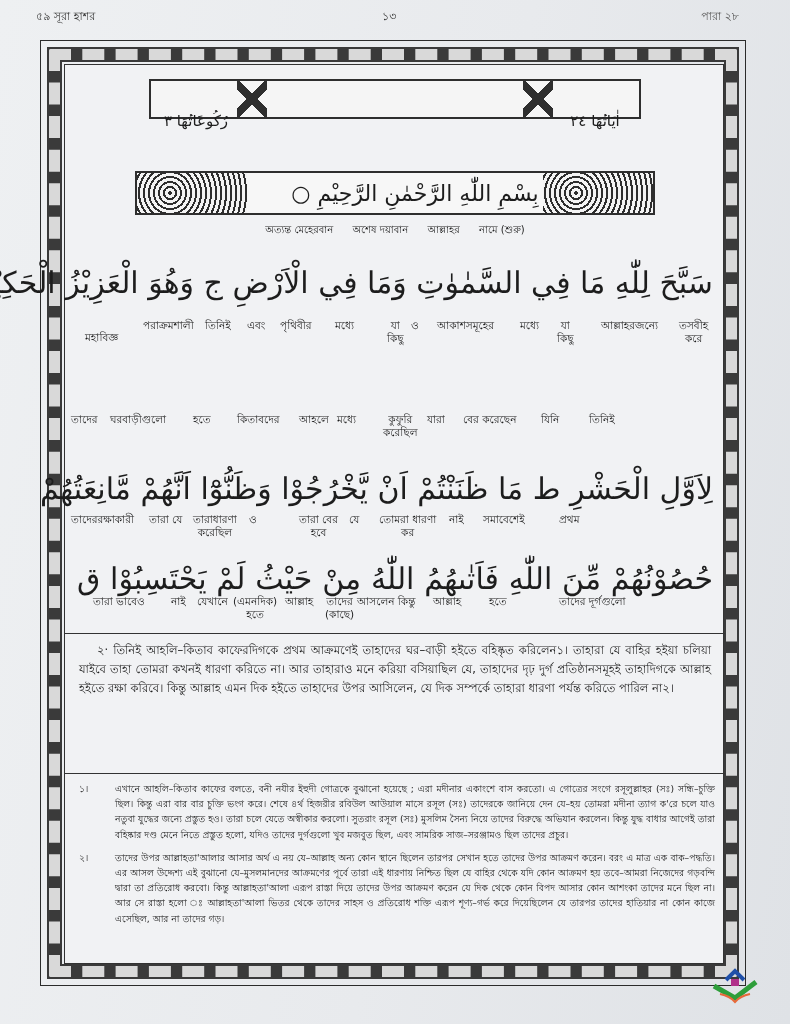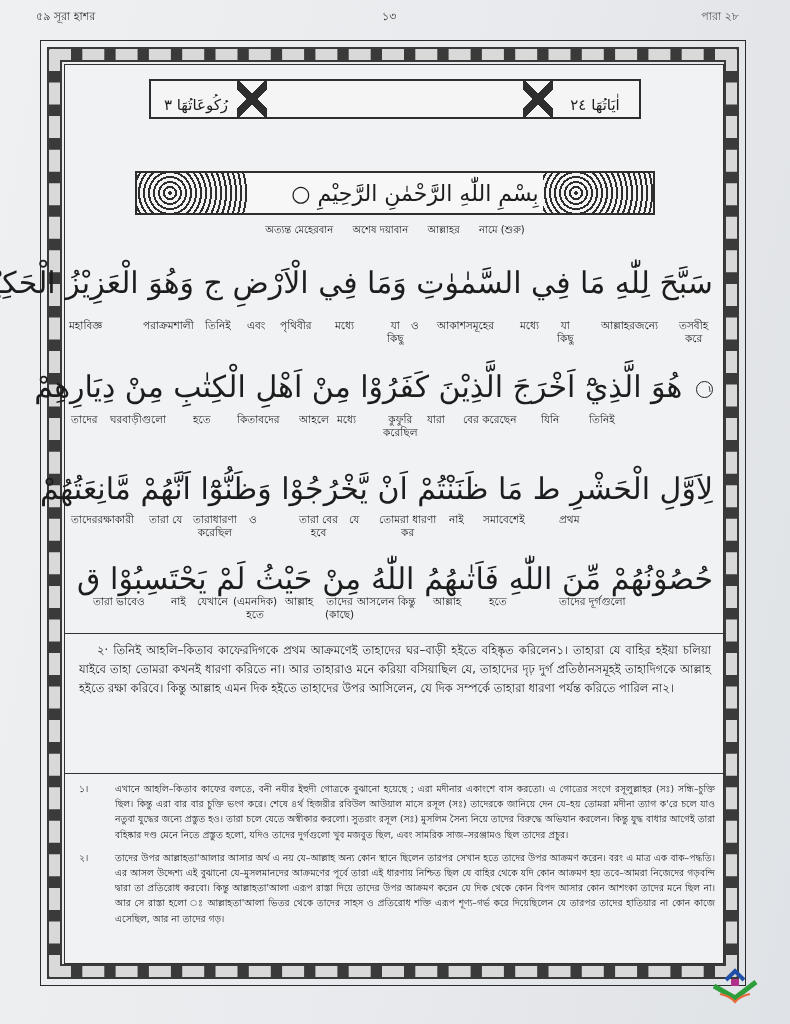"رُكُوعَاتُهَا ٣" .cart-seg { top: 0 -> 16px }
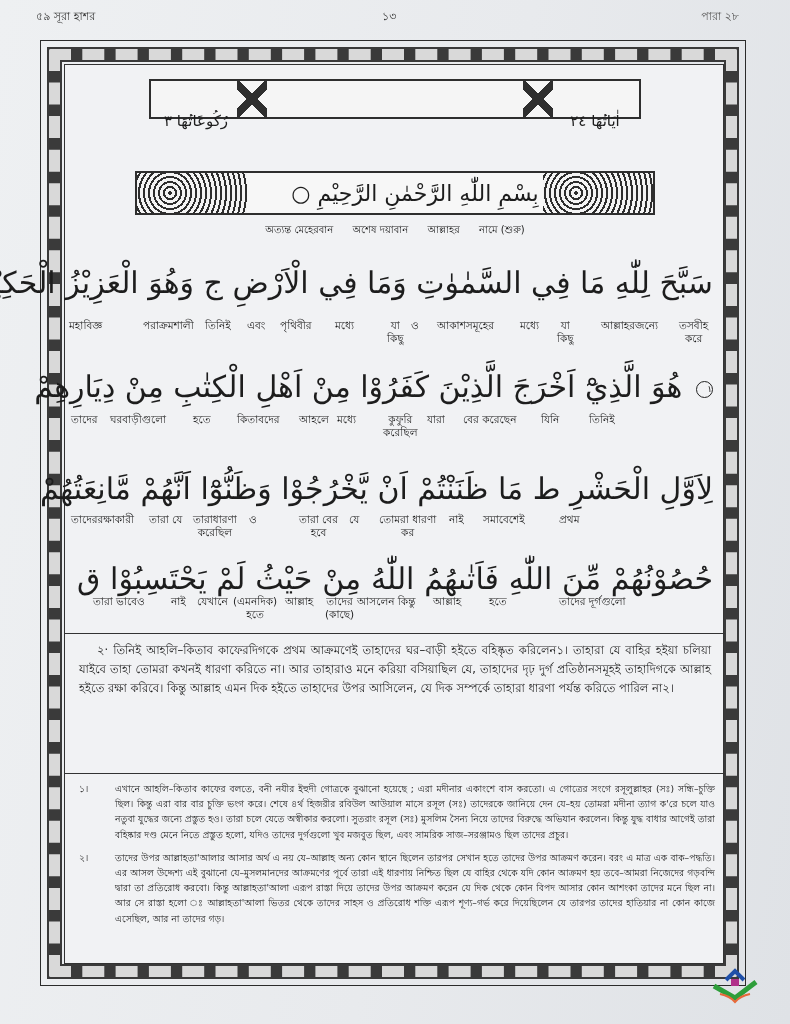"মহাবিজ্ঞ" span.w { left: 4px -> 20px; margin-top: none -> 12px }
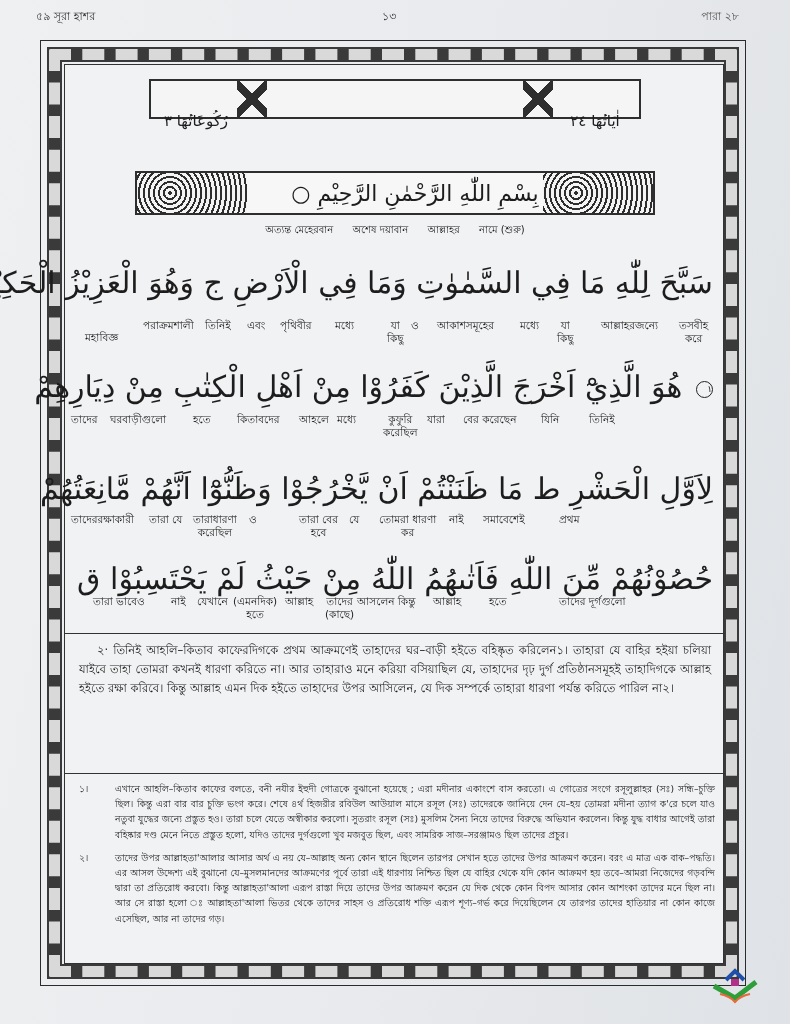"١ هُوَ الَّذِيْٓ اَخْرَجَ الَّذِيْنَ" div.ar-line { html: <div> <span>١</span> <span>هُوَ الَّذِيْٓ اَخْرَجَ الَّذِيْنَ كَفَرُوْا مِنْ اَهْلِ الْكِتٰبِ مِنْ دِيَارِهِمْ</span> </div> -> none }
